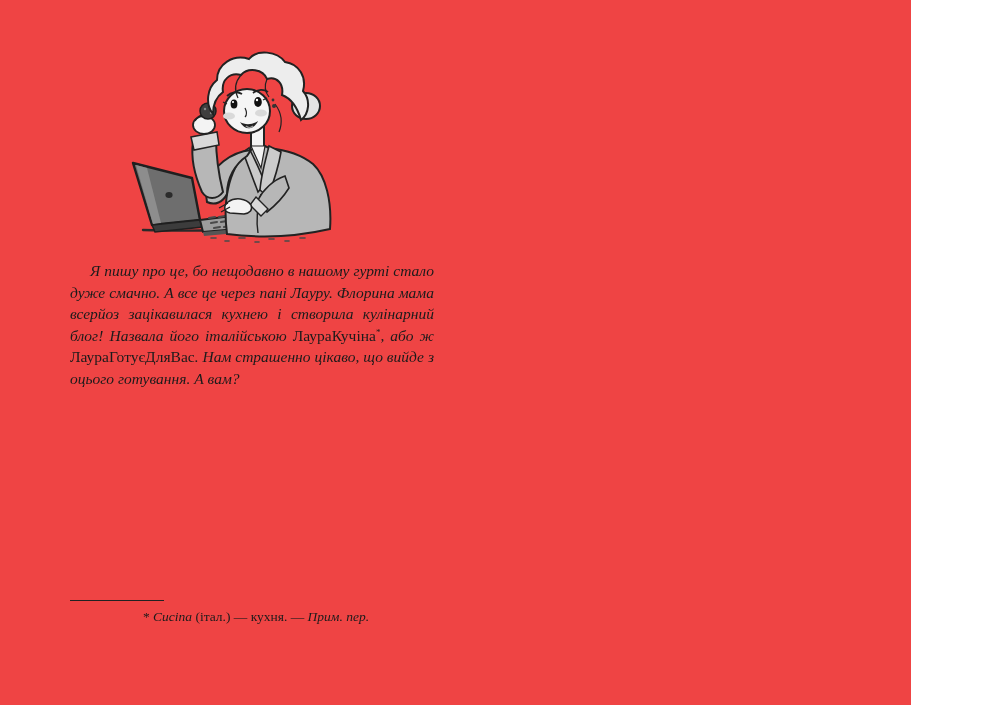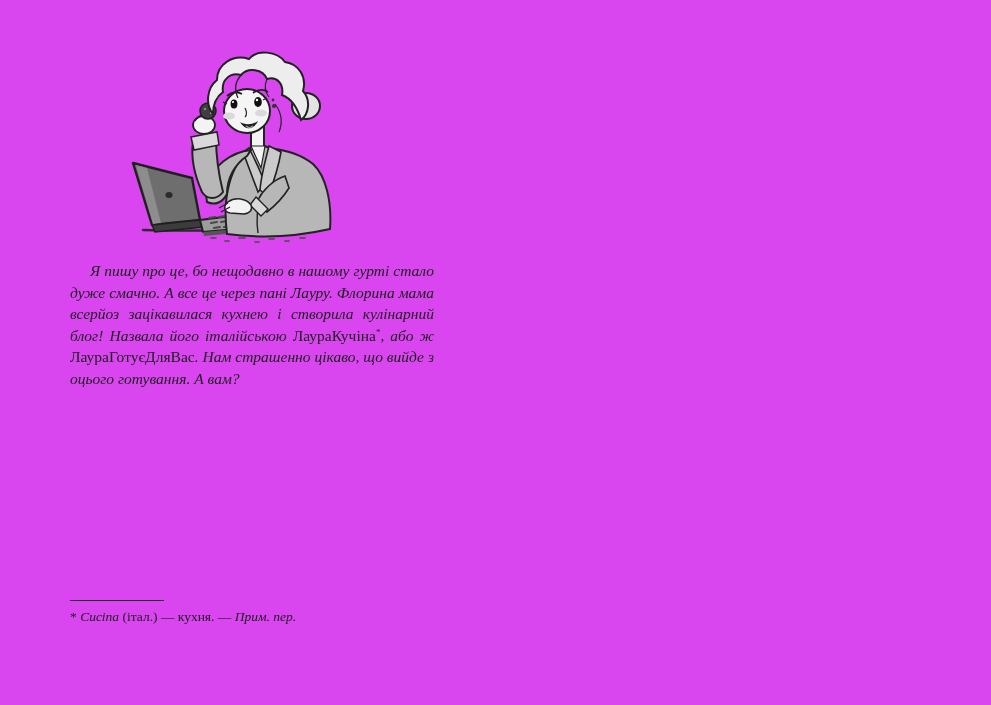"Я пишу про це, бо" .spread { background: #d946ef -> #ef4444; width: 991px -> 911px }
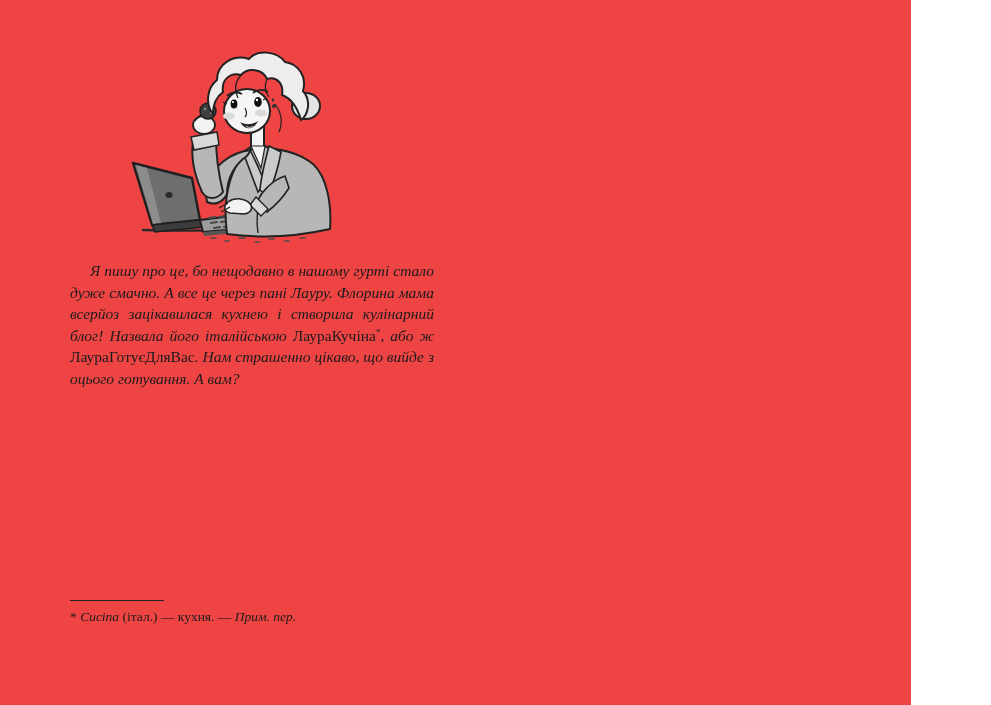"* Cucina (італ.) — кухня." .fn-text { text-align: none -> center }
